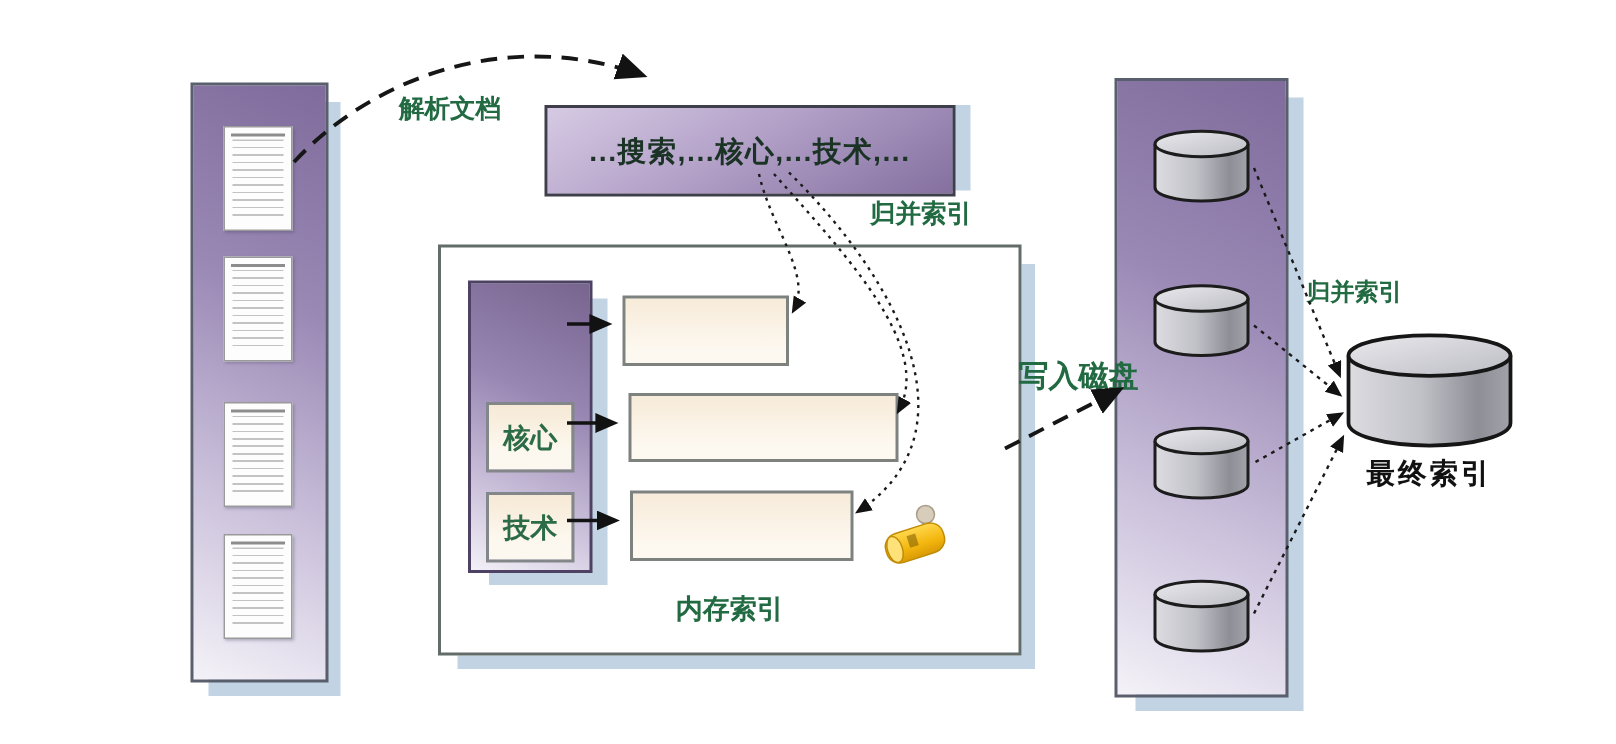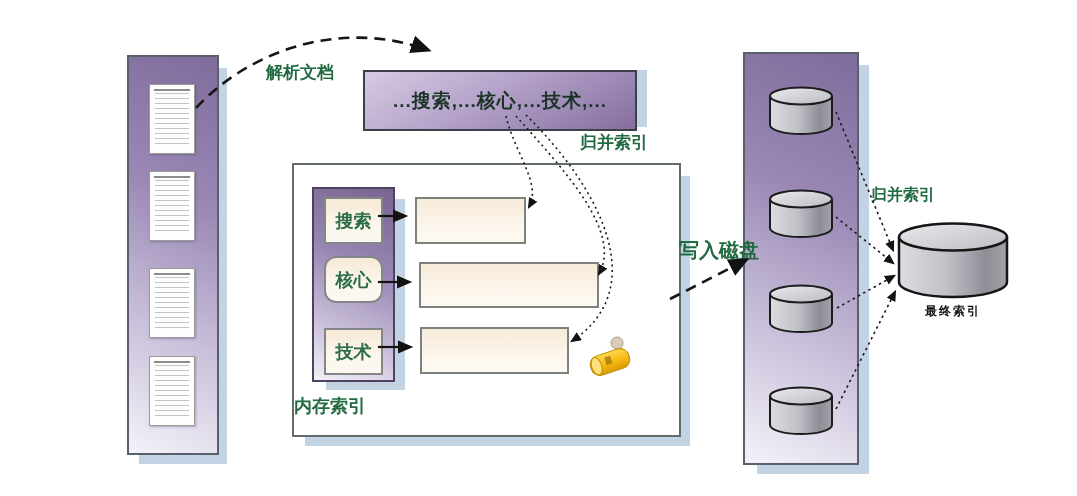"搜索" div.term-box { html: <div> <span>搜索</span> </div> -> none }
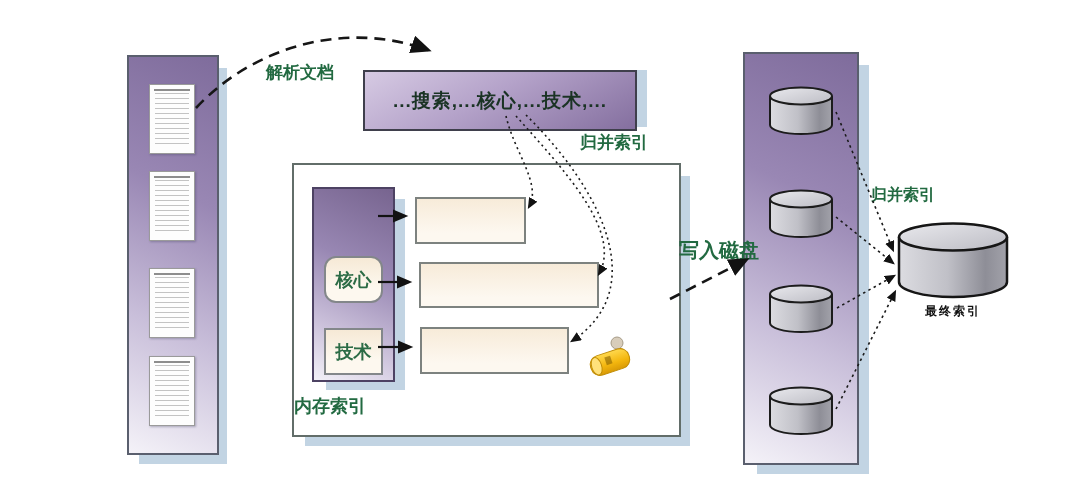"核心" div.term-box { border-radius: 12px -> none; top: 91px -> 103px }
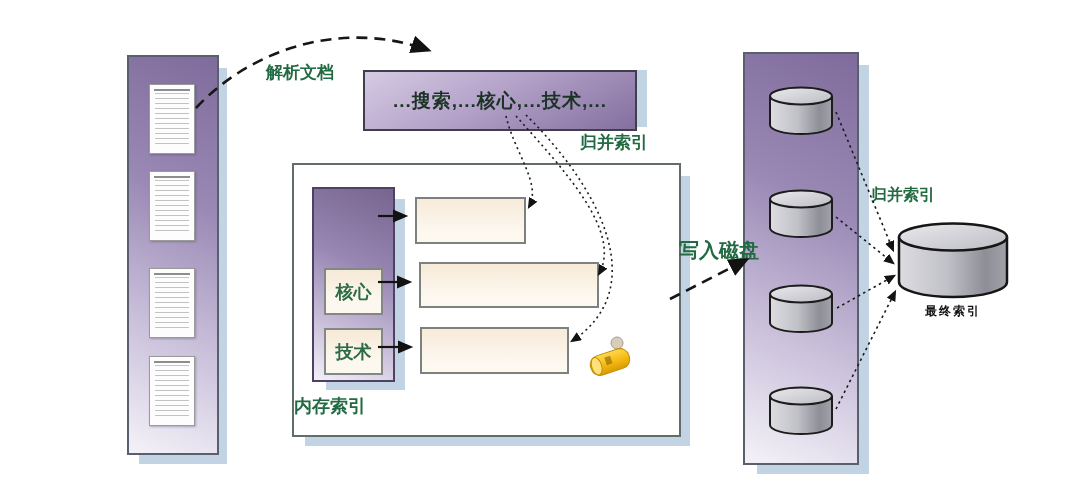"最终索引" .black-label { font-size: 12px -> 19px }
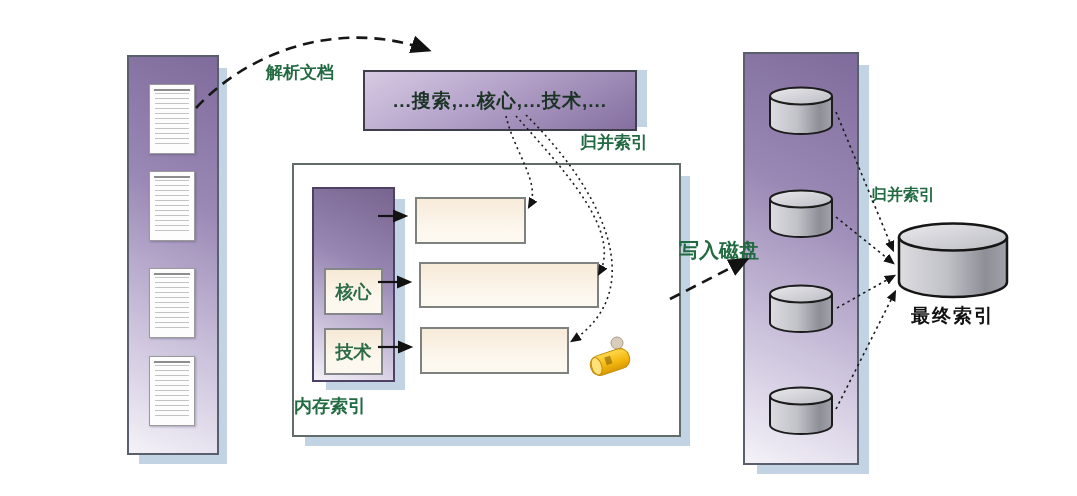"内存索引" div.green-label { text-align: left -> center }
